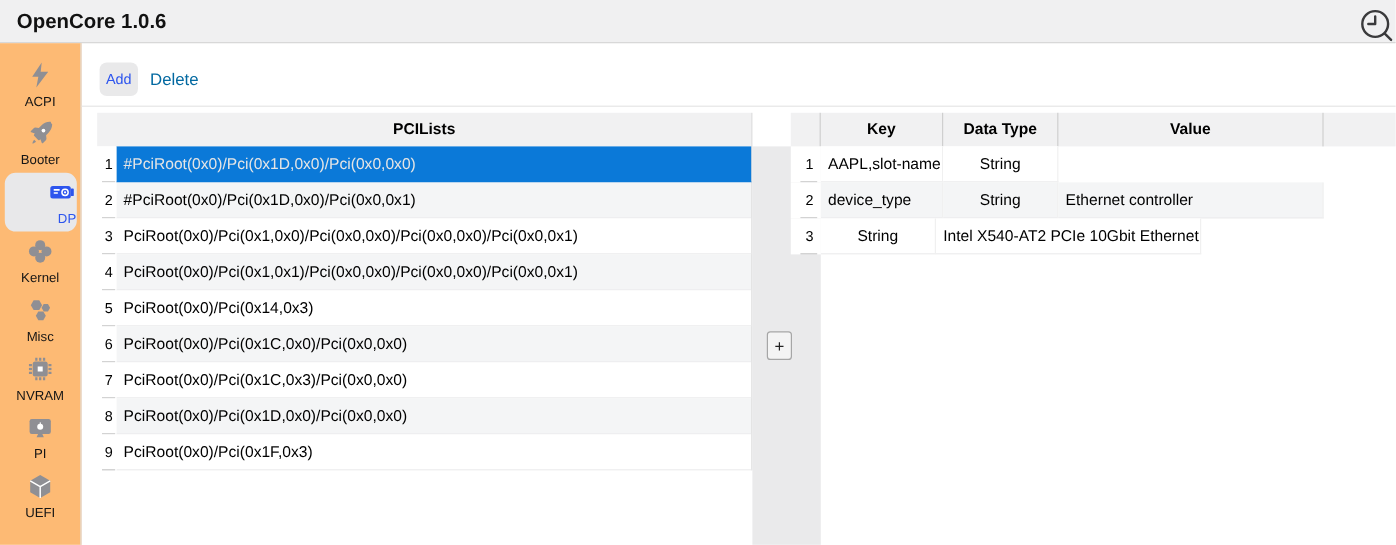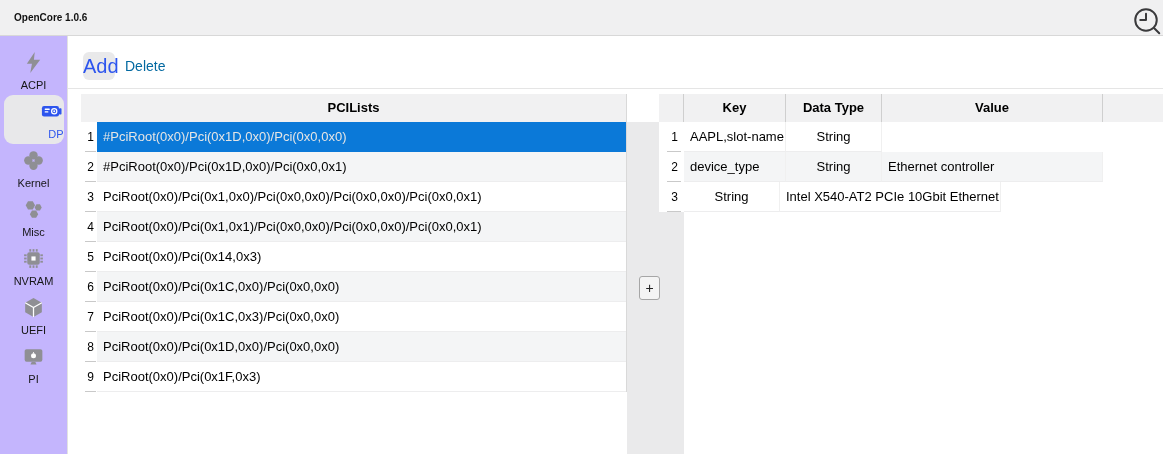"OpenCore 1.0.6" .titlebar .title { font-size: 10px -> 17px }
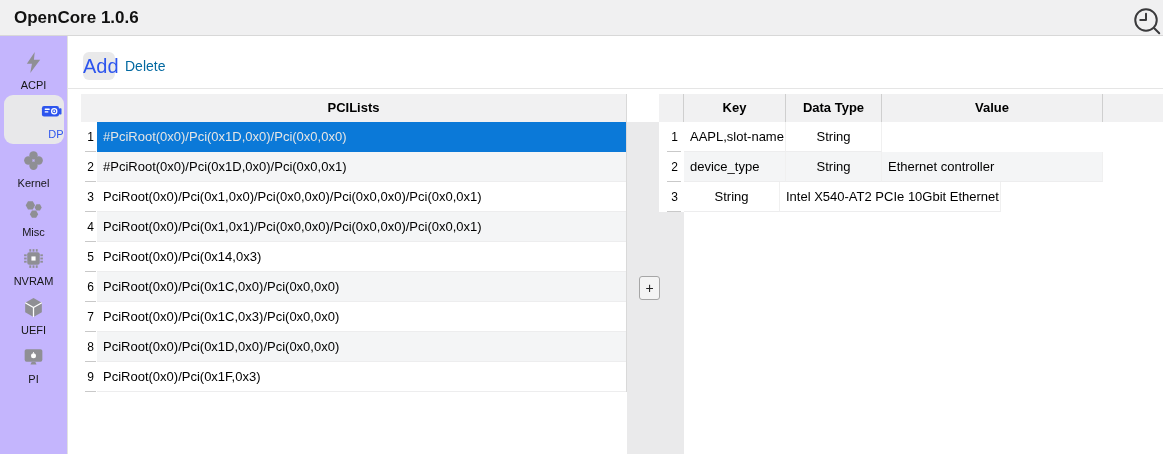"Add" .add-btn { font-size: 20px -> 12px }
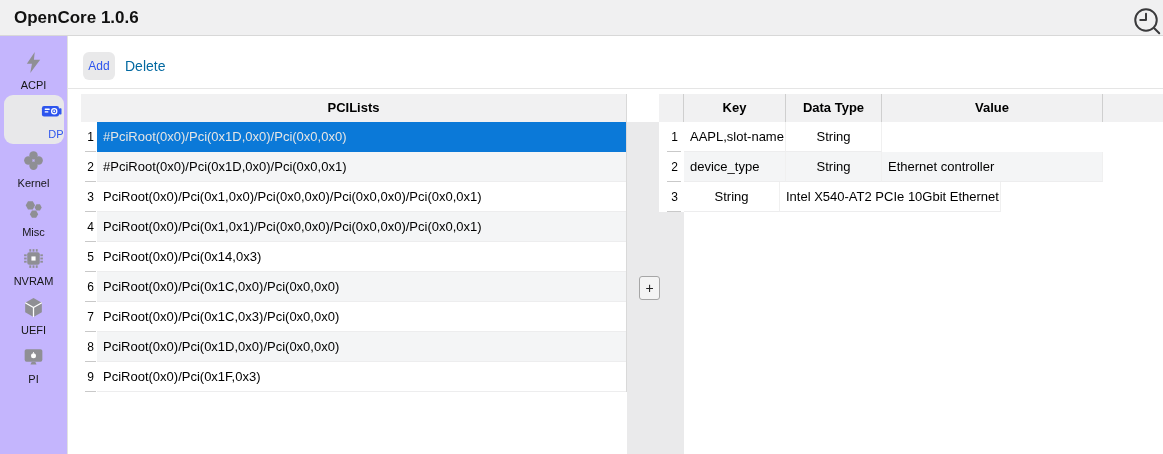"ACPI" .sidebar { background: #c4b5fd -> #fdba74 }
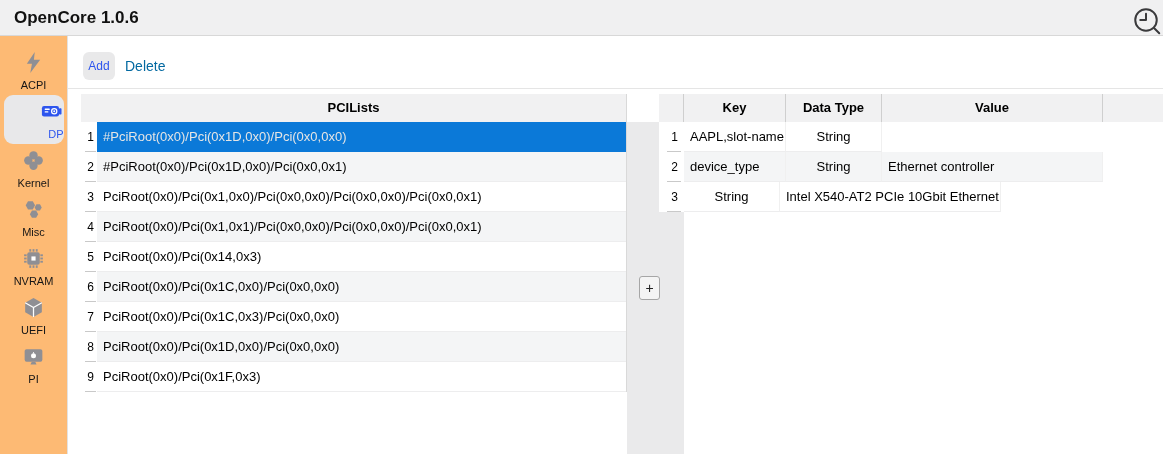"Booter" div.side-item { html: none -> <div> <span> <svg> <path></path> <path></path> <circle></circle> </svg> </span> <span>Booter</span> </div> }
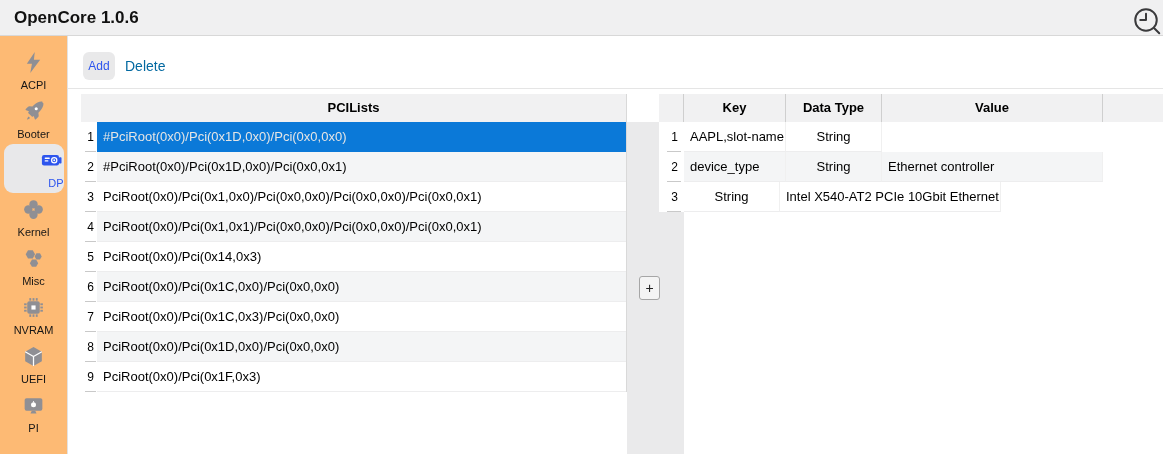"UEFI" div.side-item { order: before "PI" -> after "PI" }
